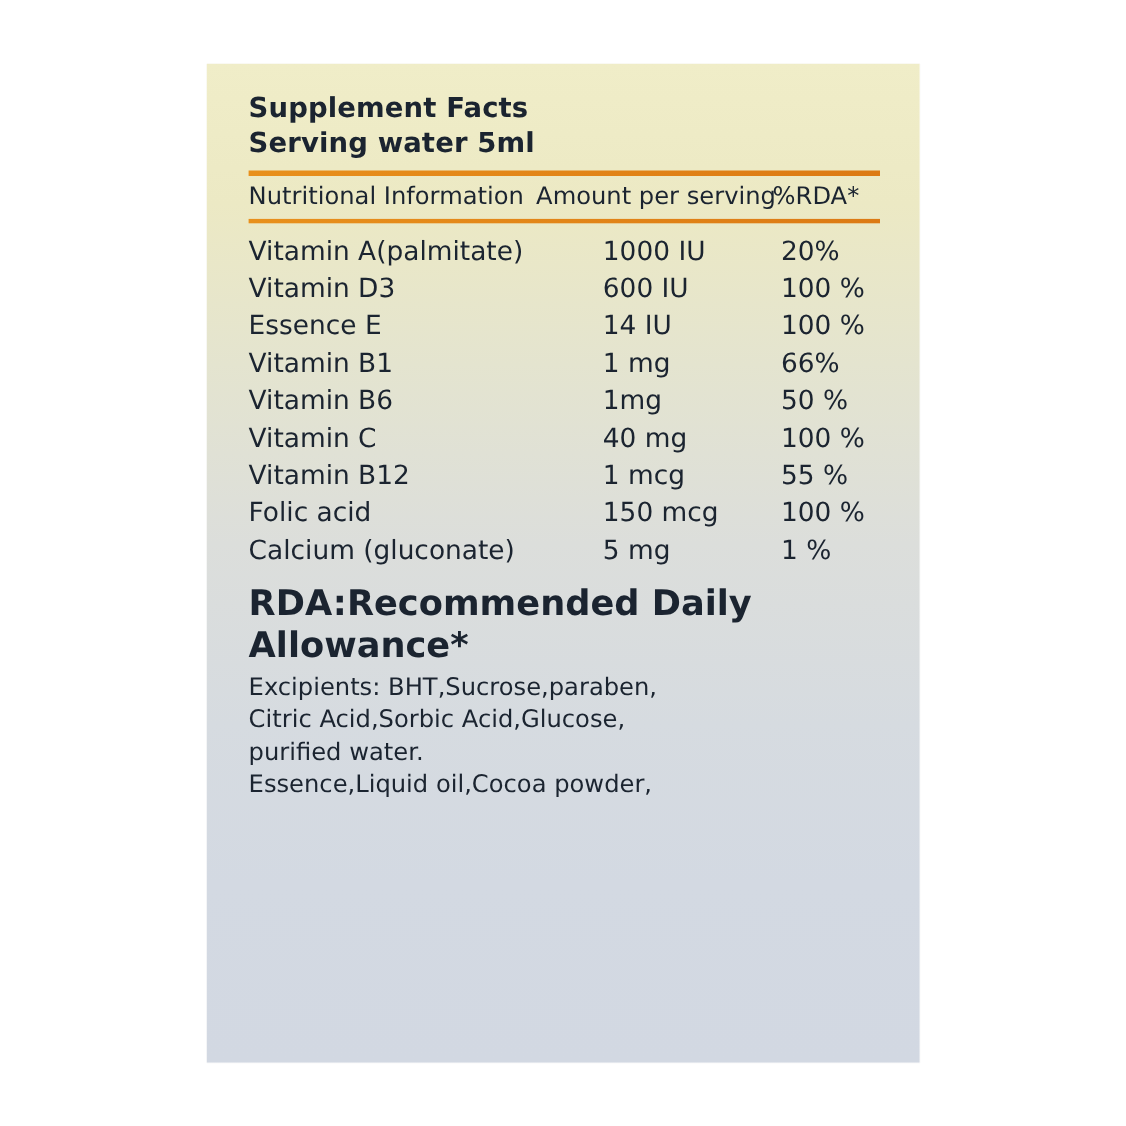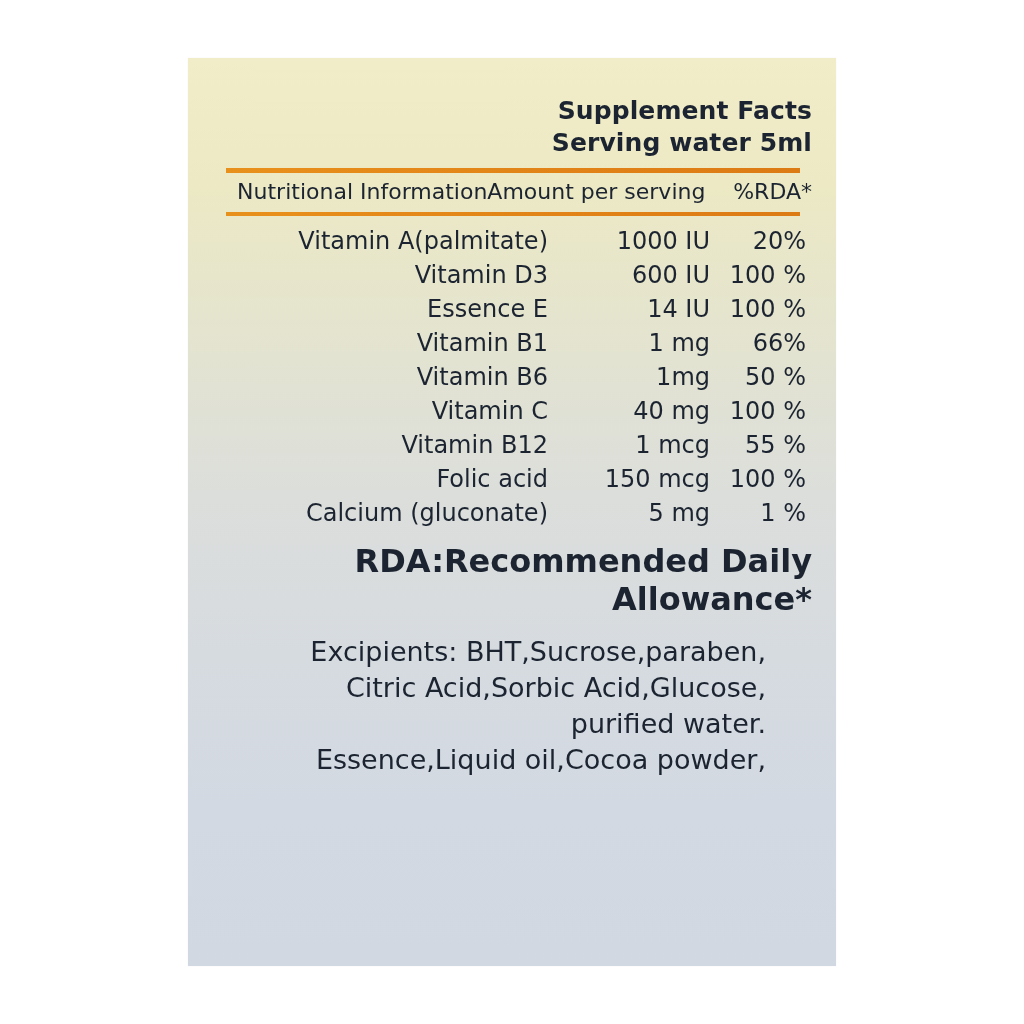"Supplement Facts" .inner { text-align: right -> none; top: 37px -> 24px }
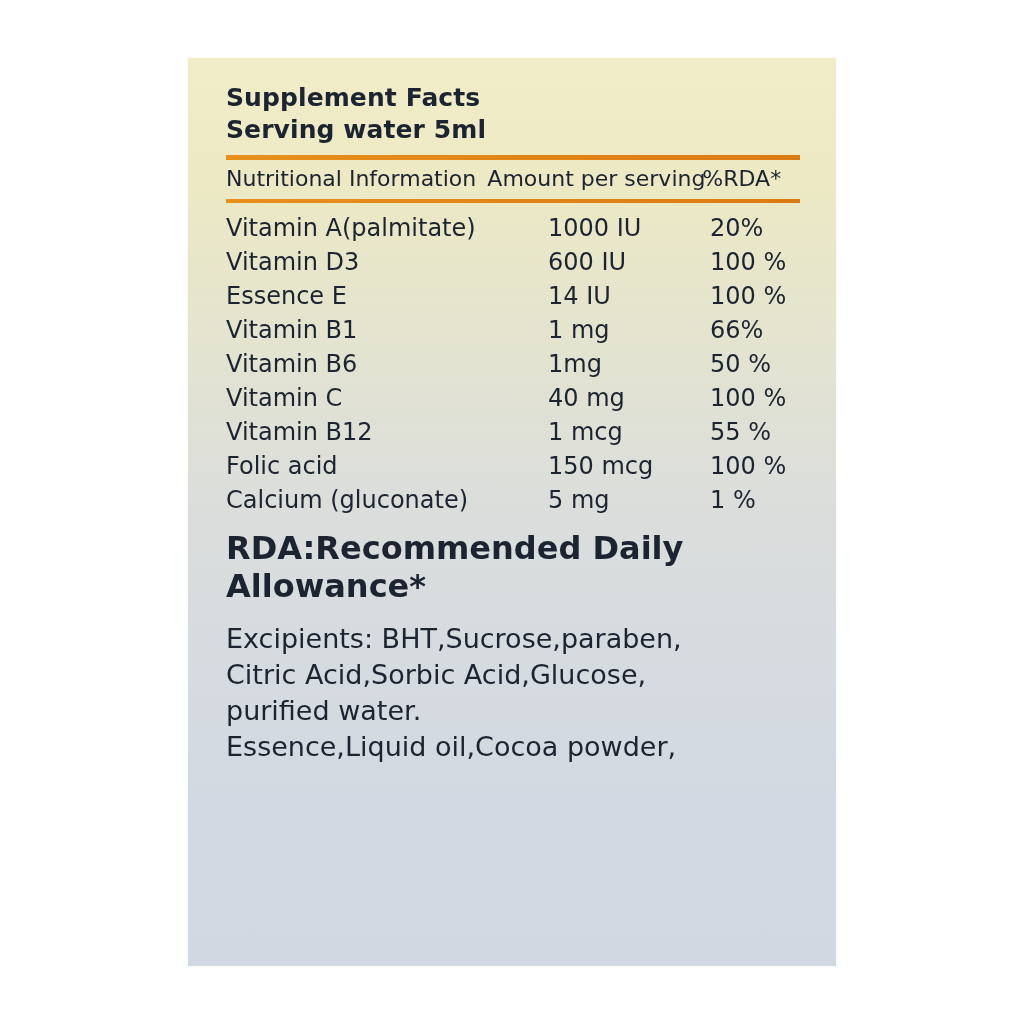"Excipients: BHT,Sucrose,paraben," .excipients { font-size: 27px -> 22px; margin-top: 16px -> 6px }
